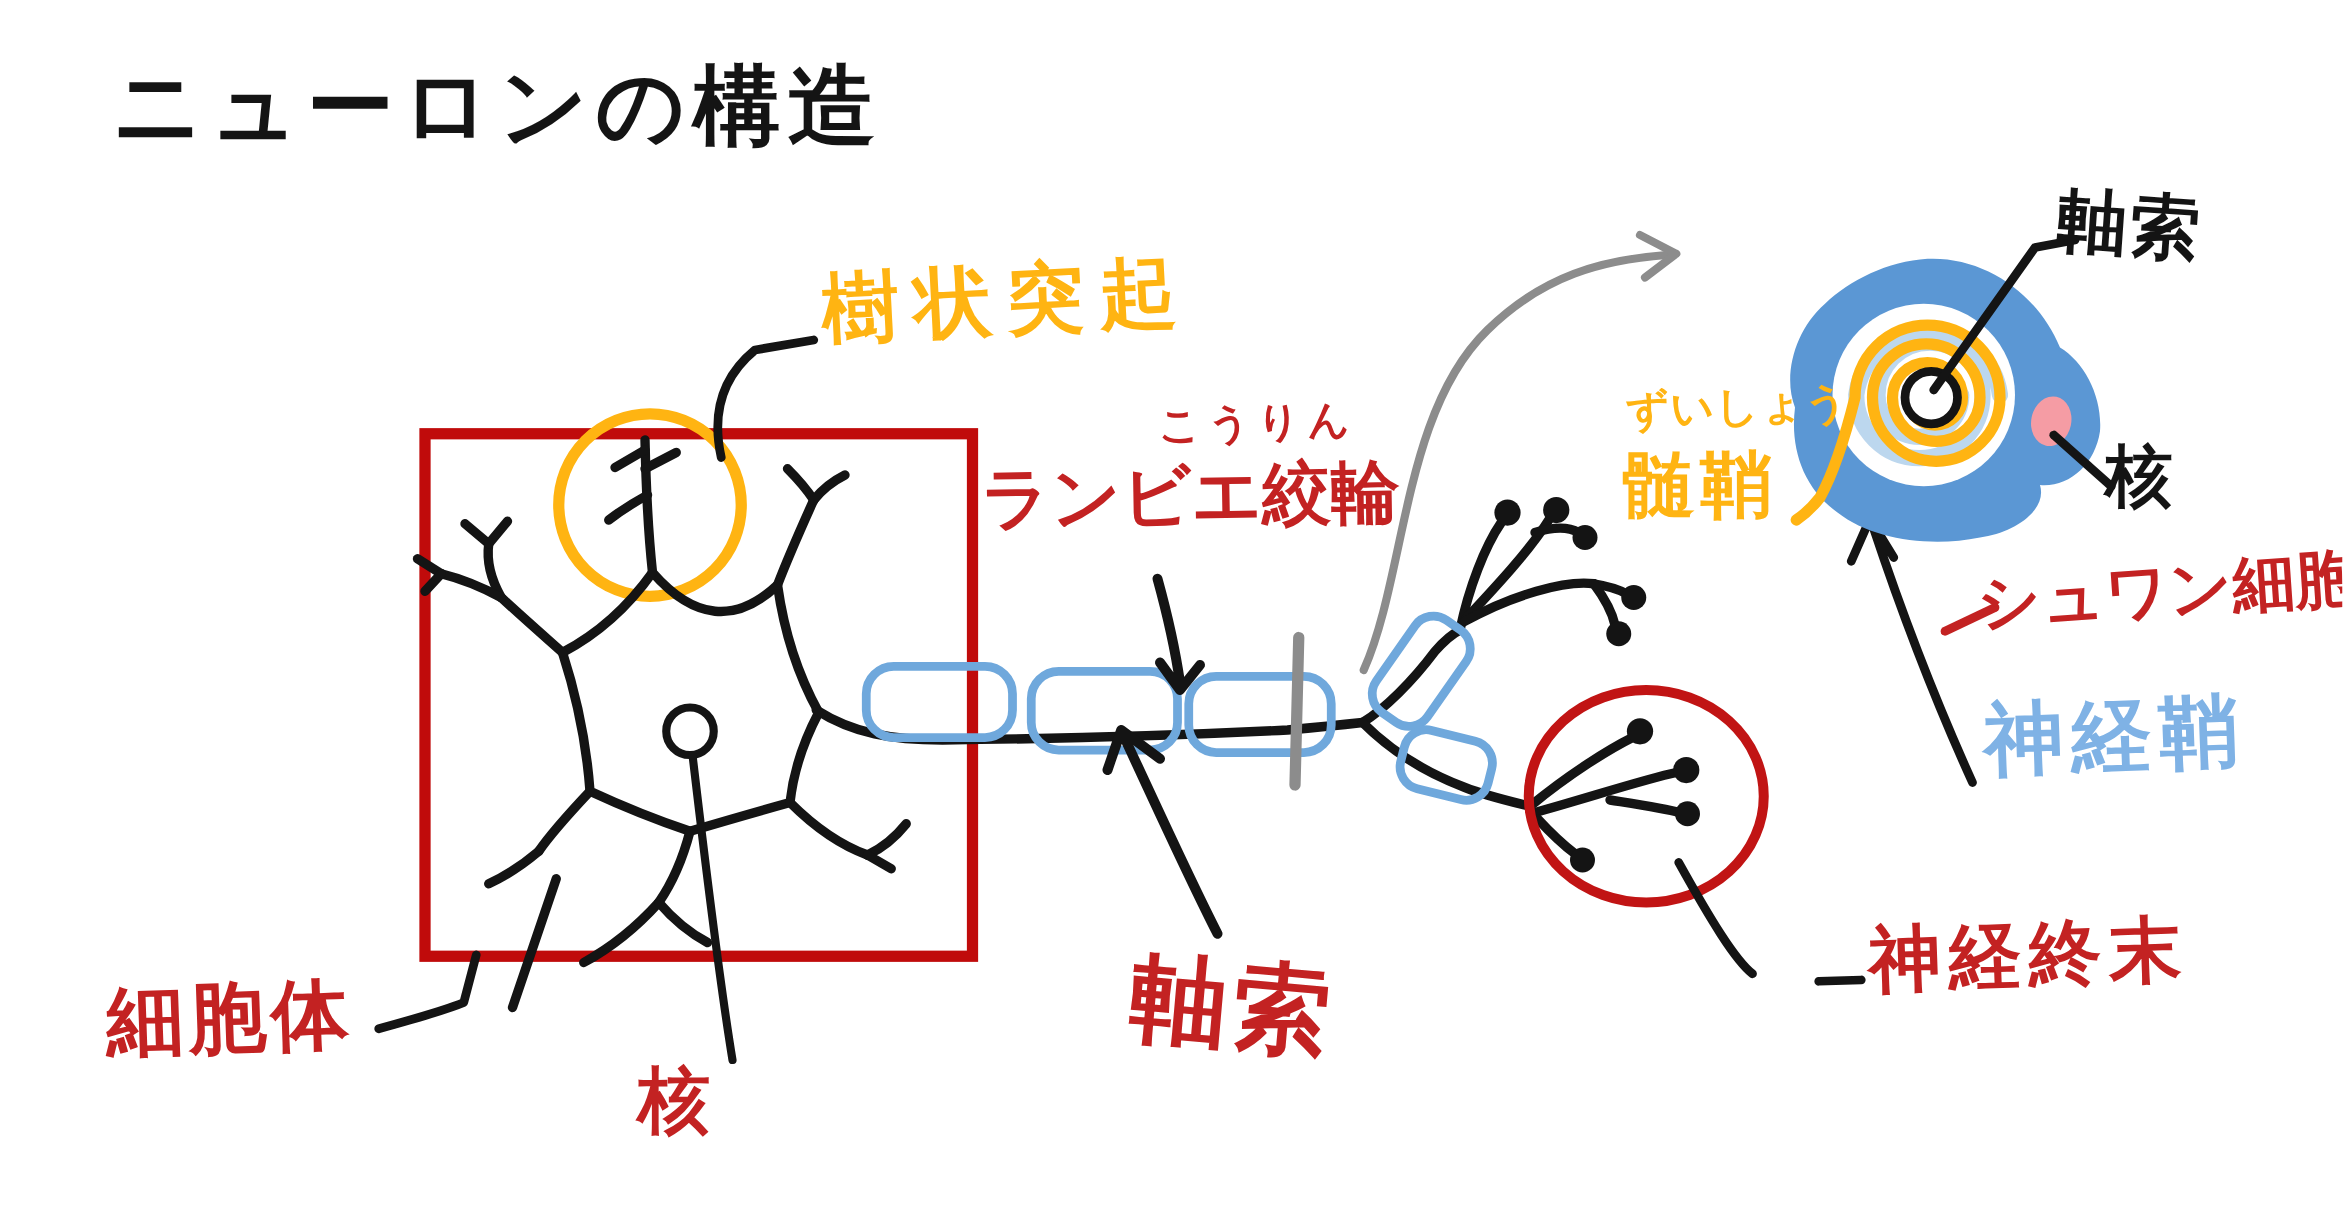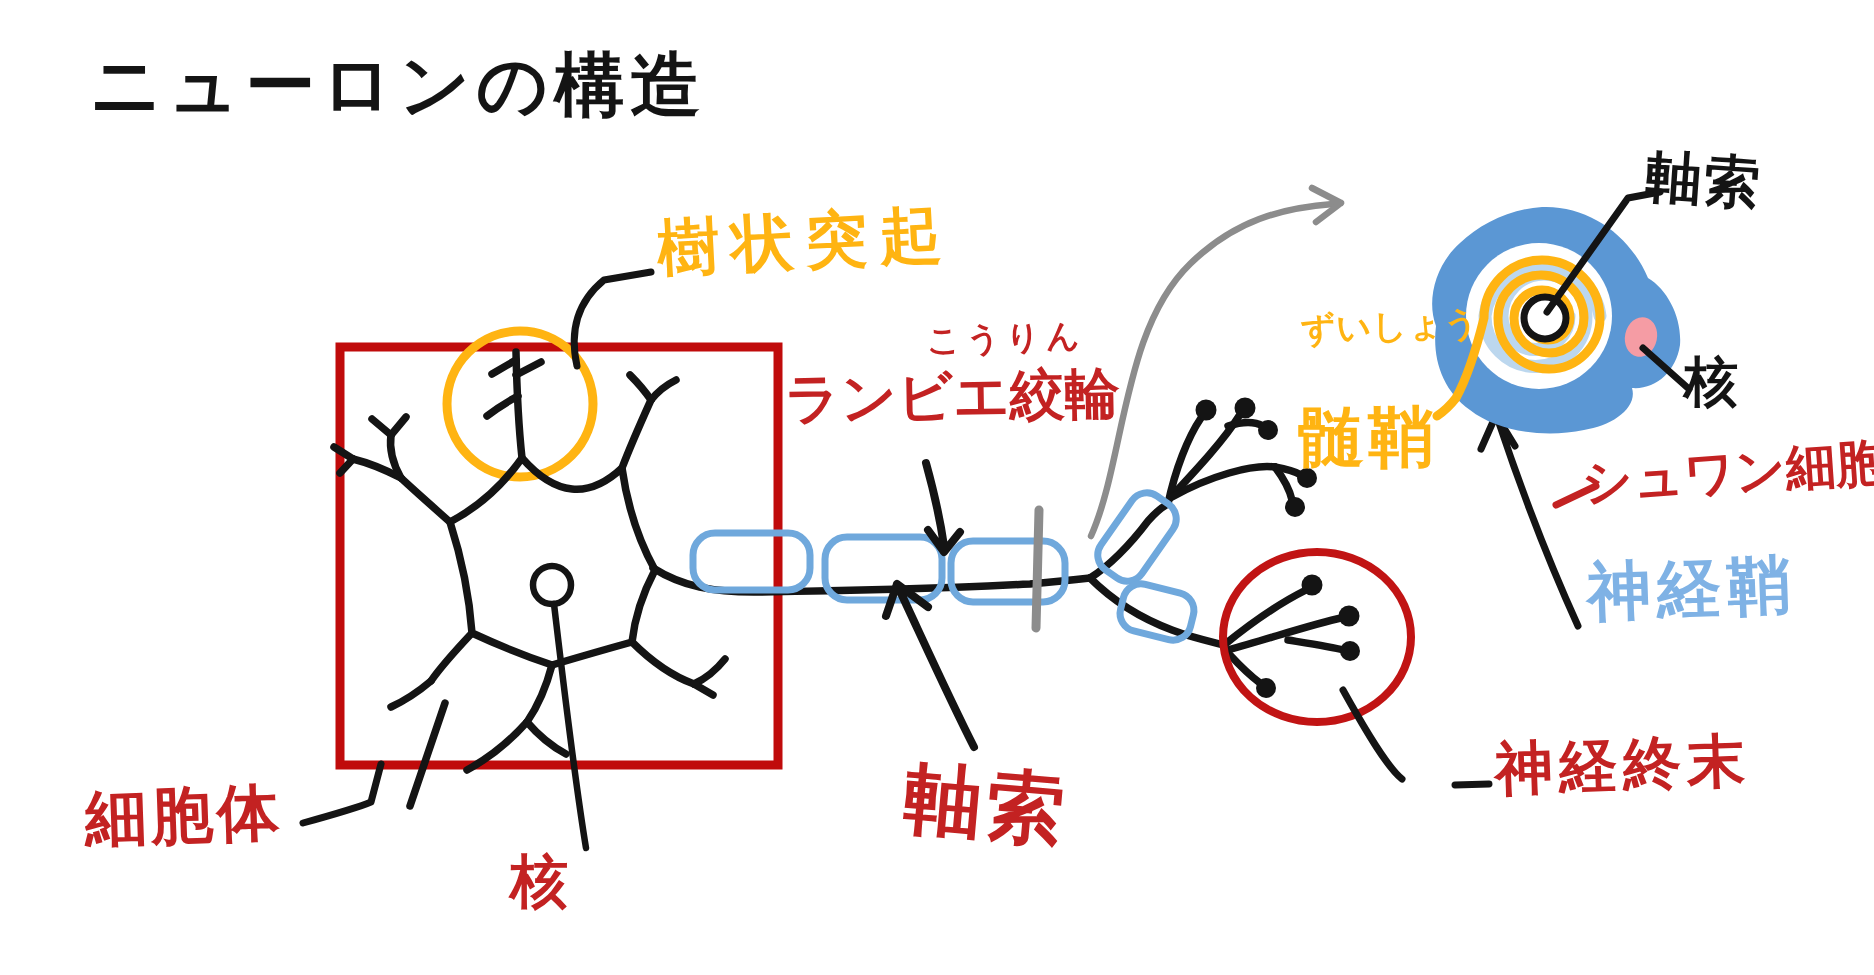"髄鞘" .lbl-myelin { font-size: 66px -> 58px; margin-top: 44px -> none }
